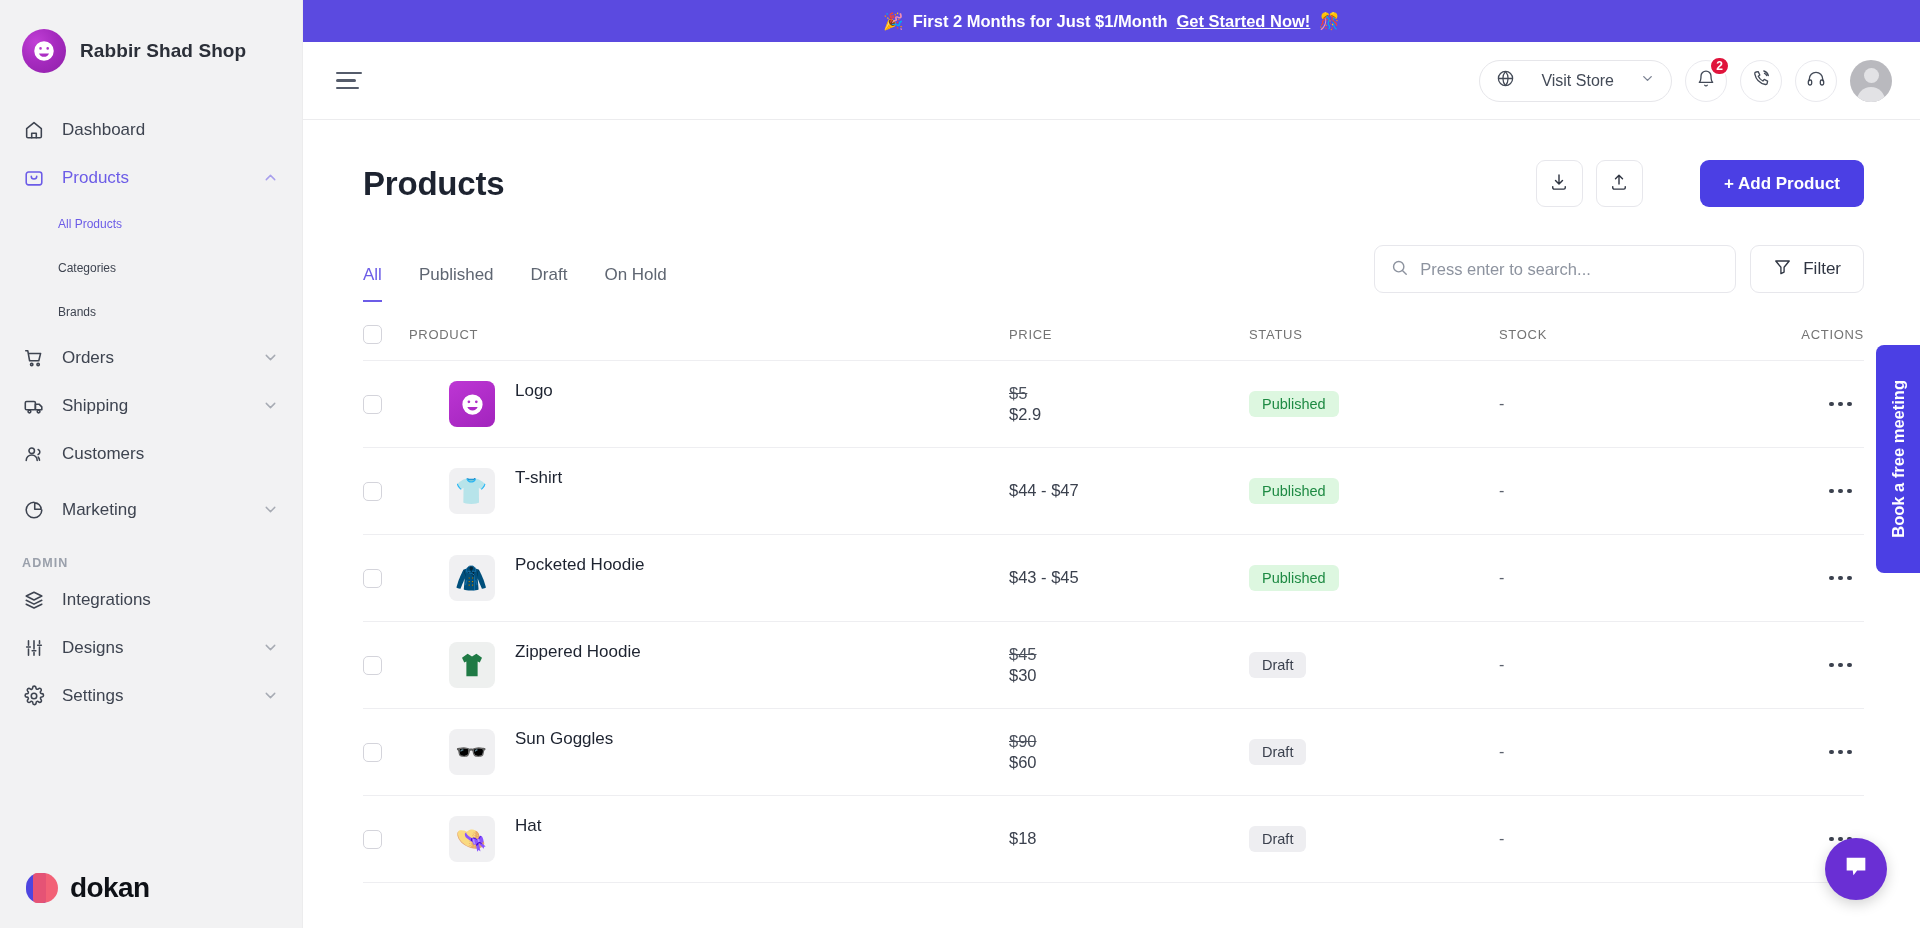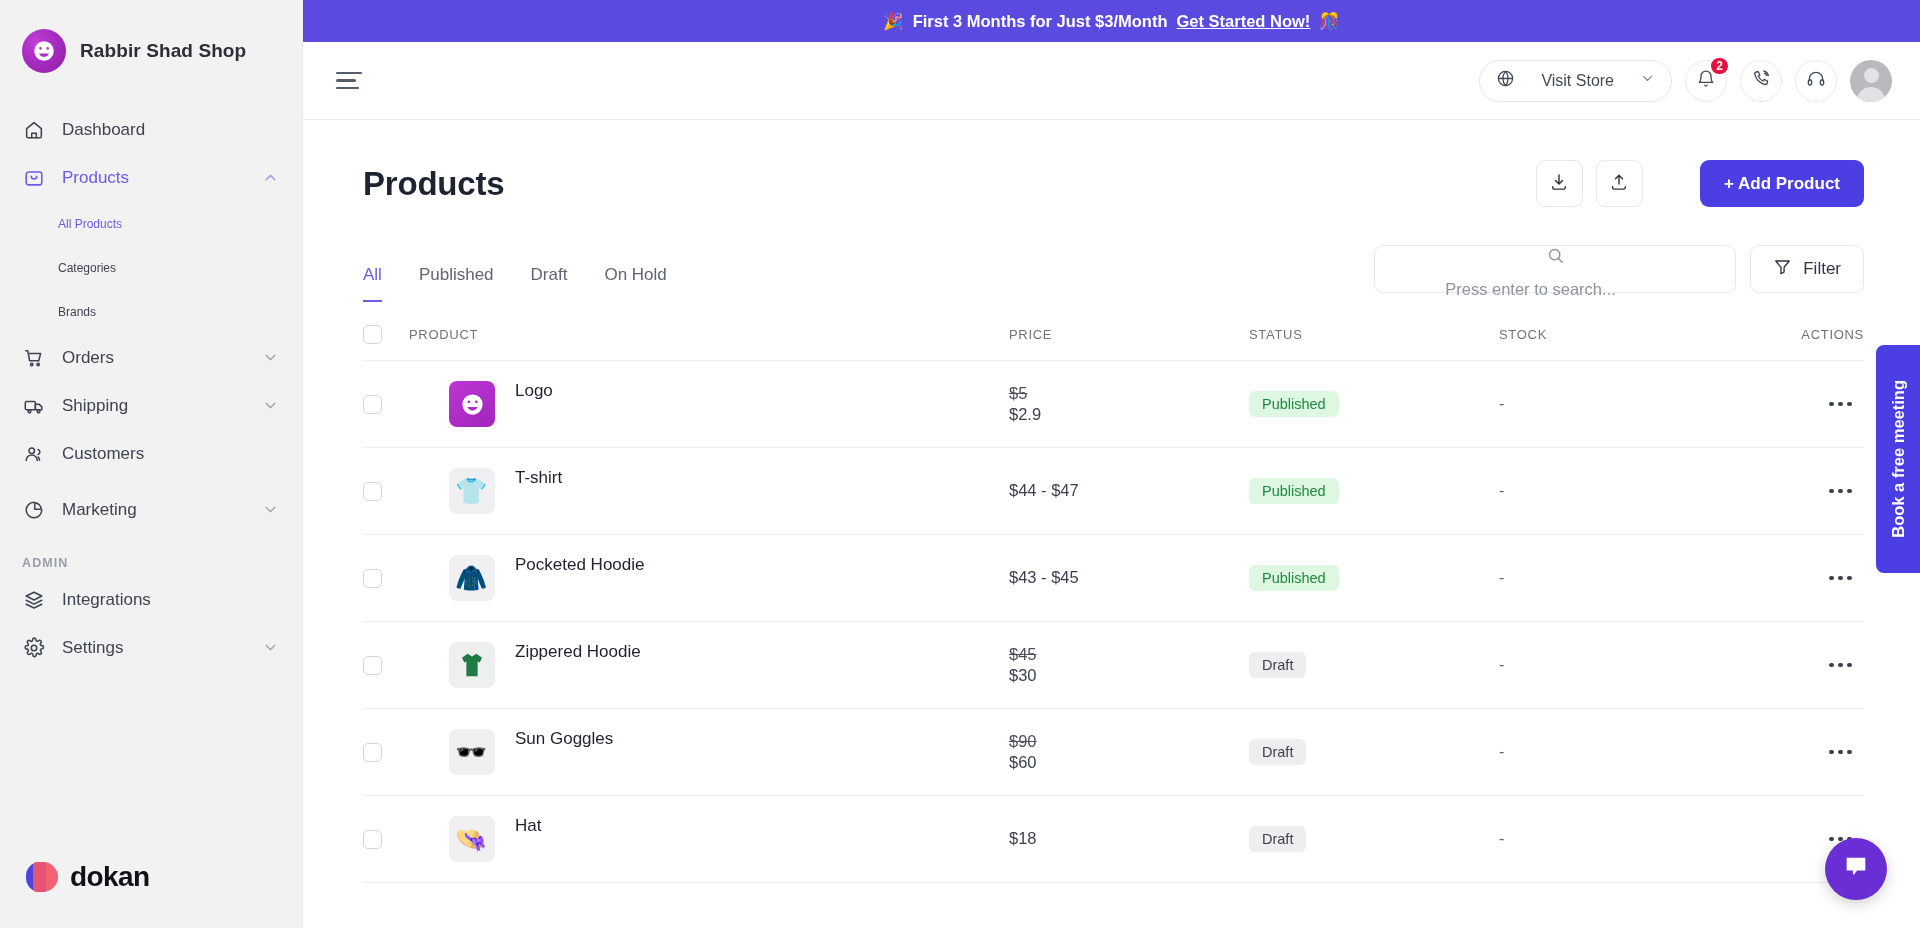"First 3 Months for Just" span { text: 3 Months for Just $3/Month -> 2 Months for Just $1/Month }
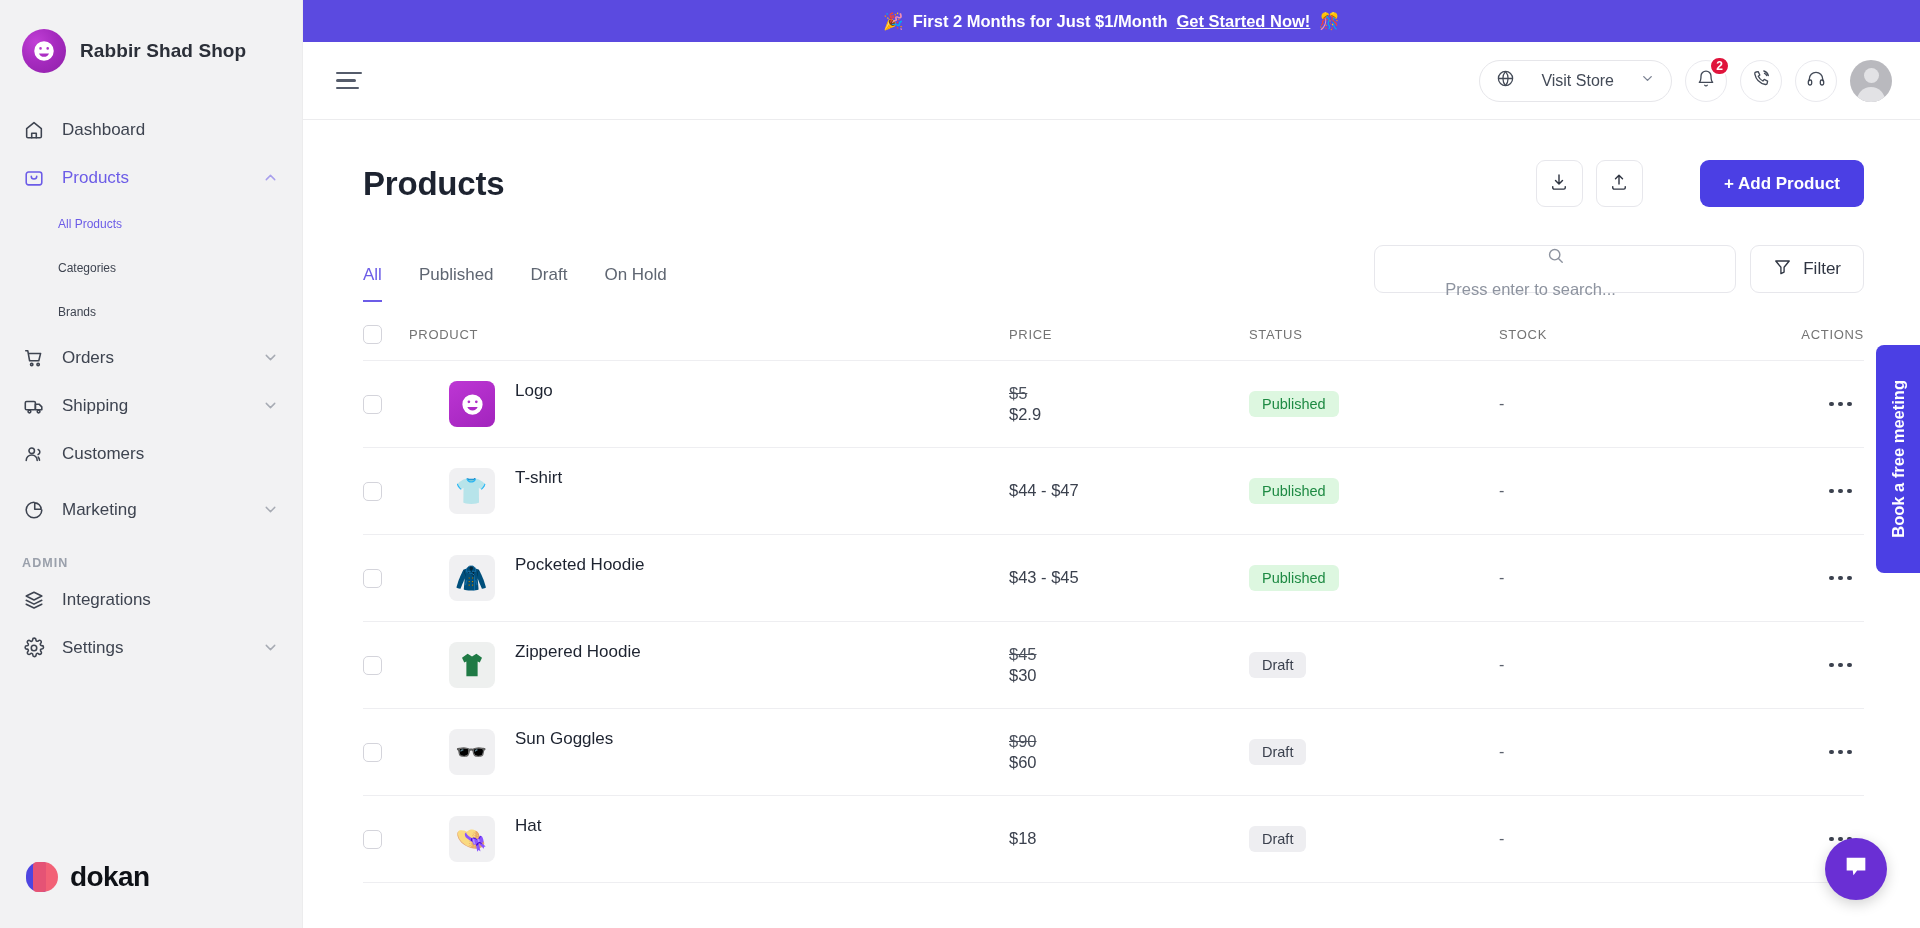"Press enter to search..." .search-box { flex-direction: column -> none }
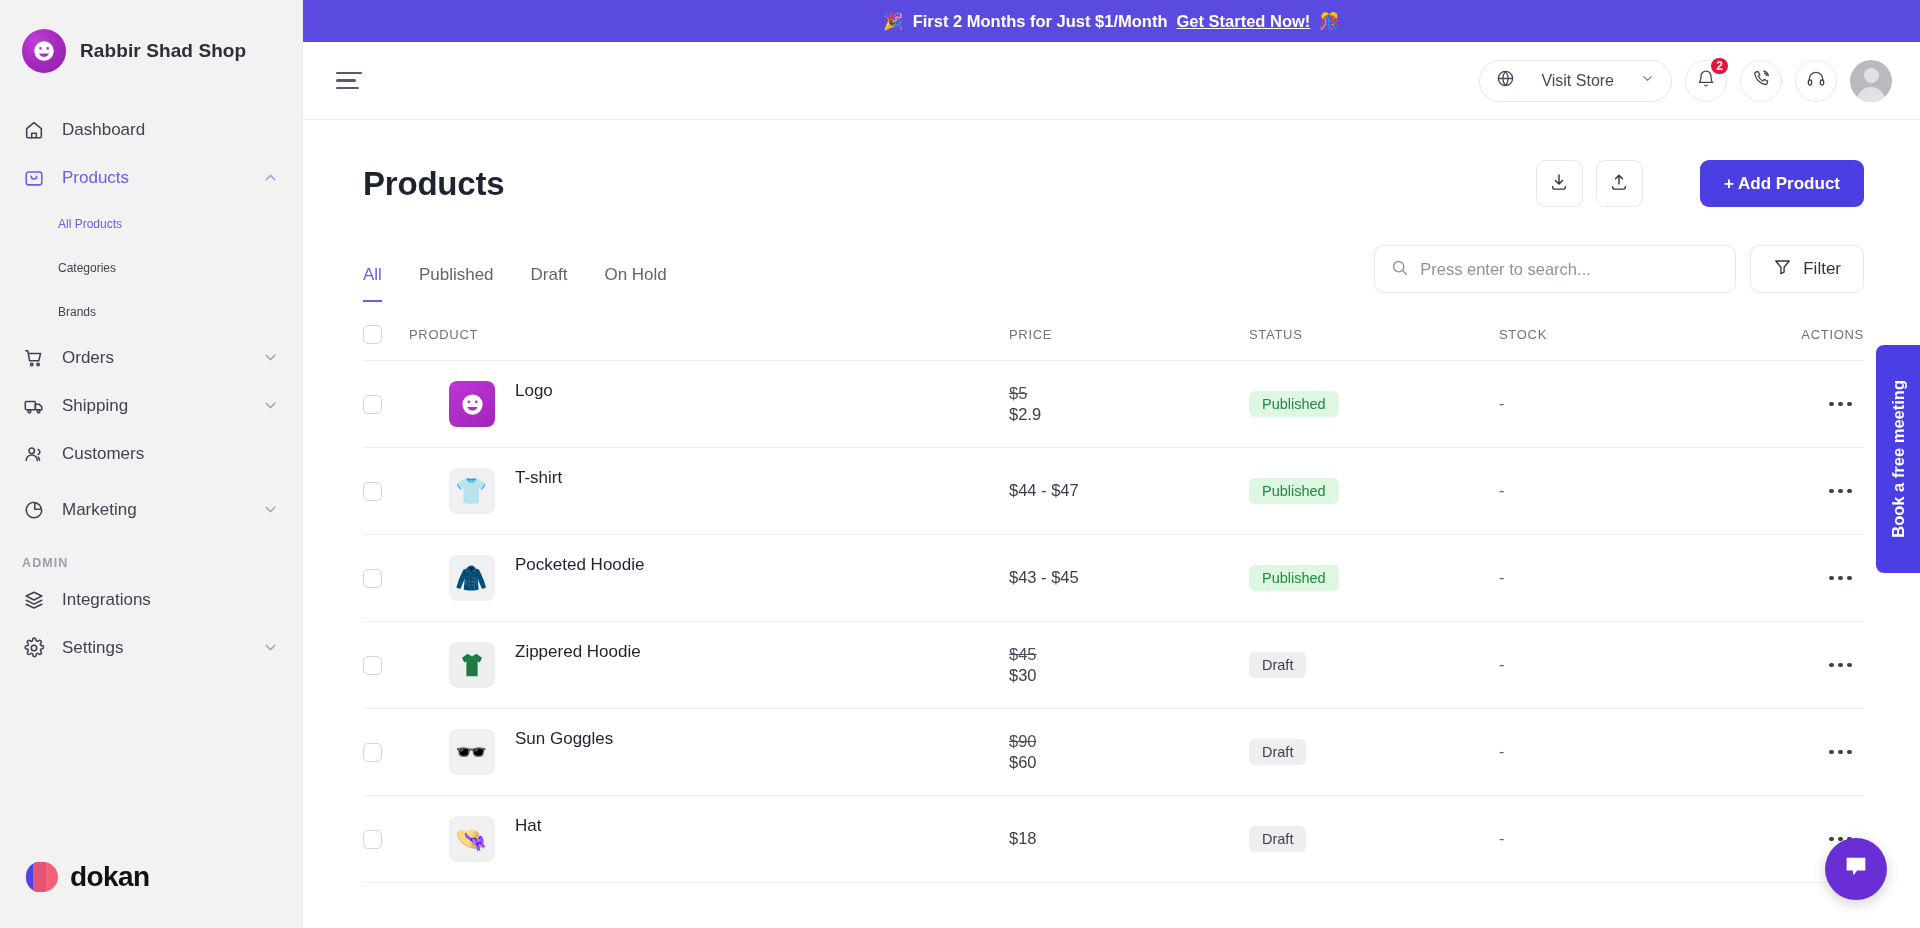"Designs" div.nav-item { html: none -> <div> <span> <svg> <path></path> <path></path> </svg> </span> <span>Designs</span> <span> <svg> <path></path> </svg> </span> </div> }
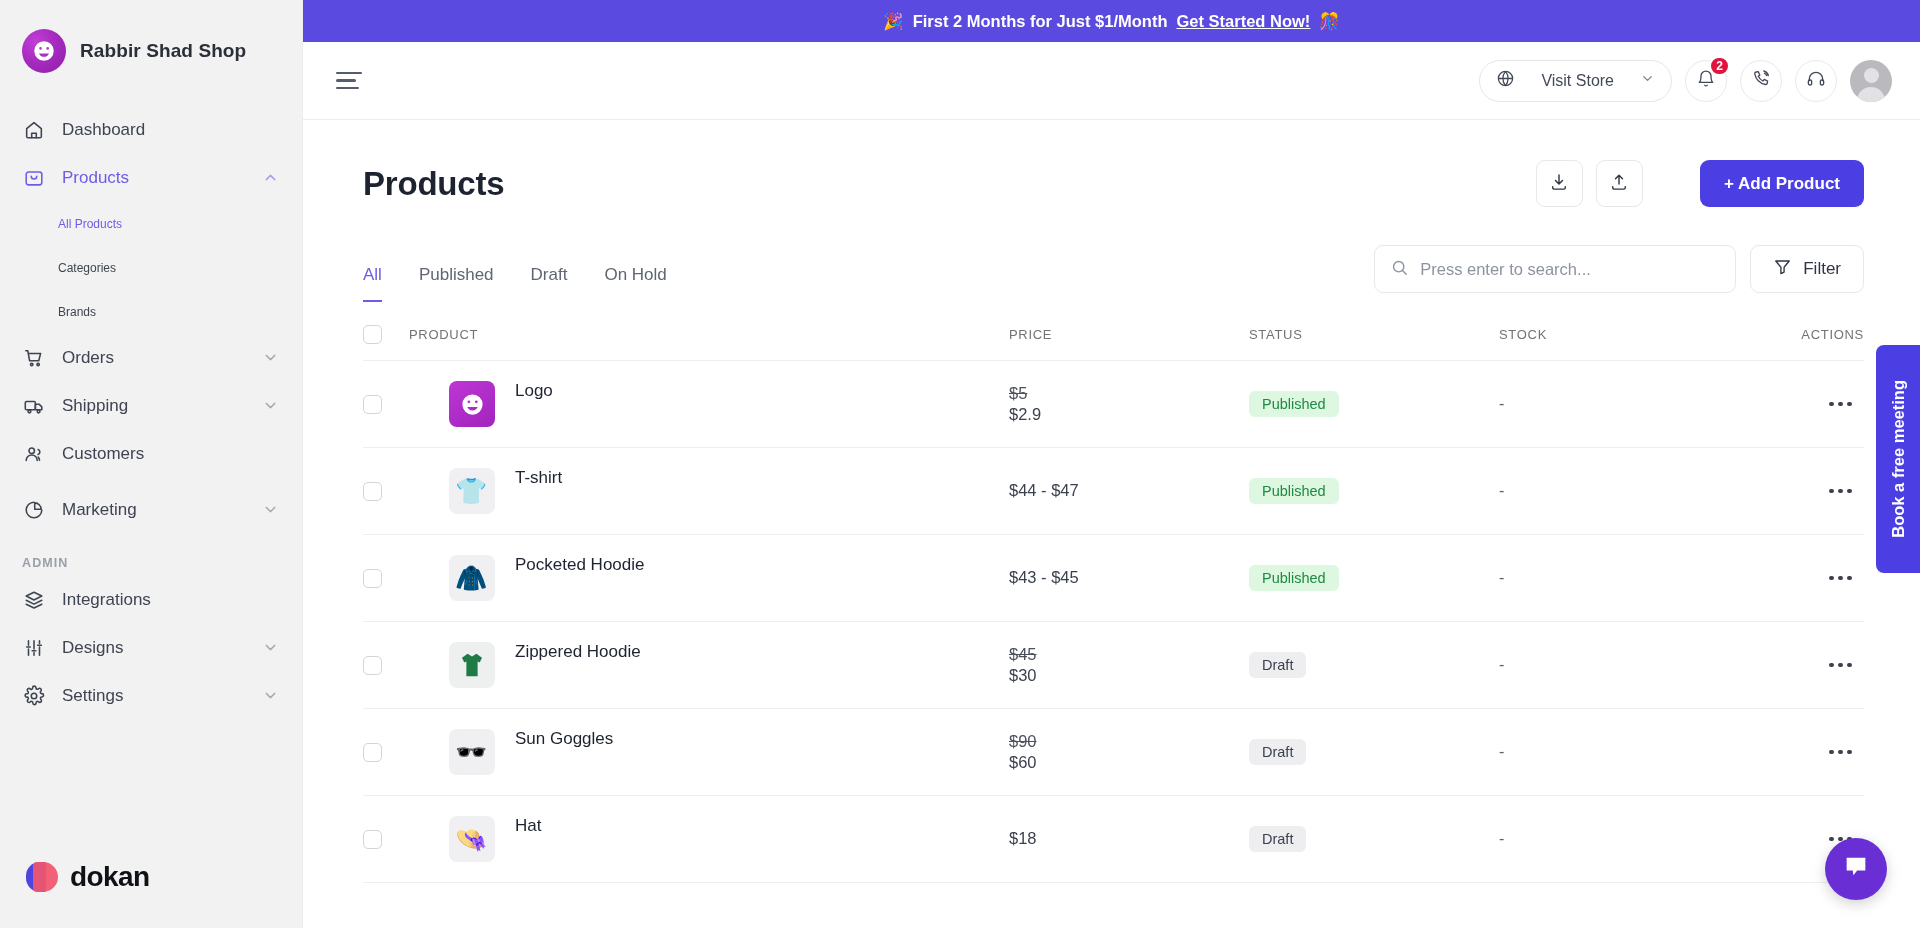"dokan" .sidebar-footer { bottom: 34px -> 23px }
